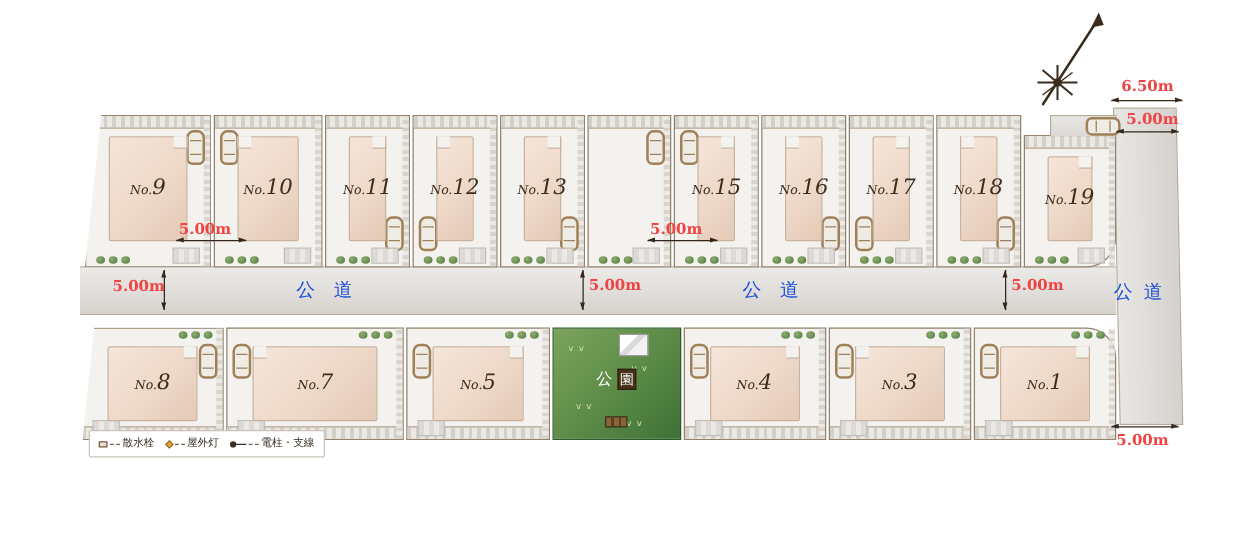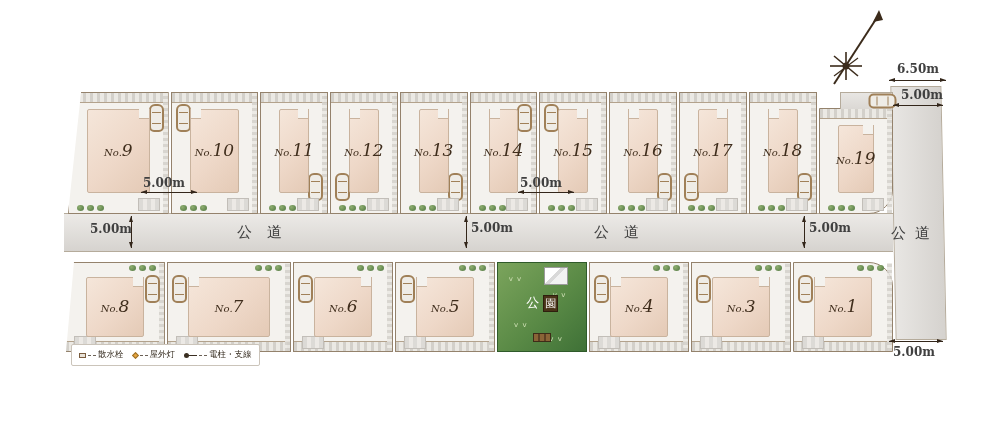"6.50m" .dim { color: #404040 -> #ef4444 }
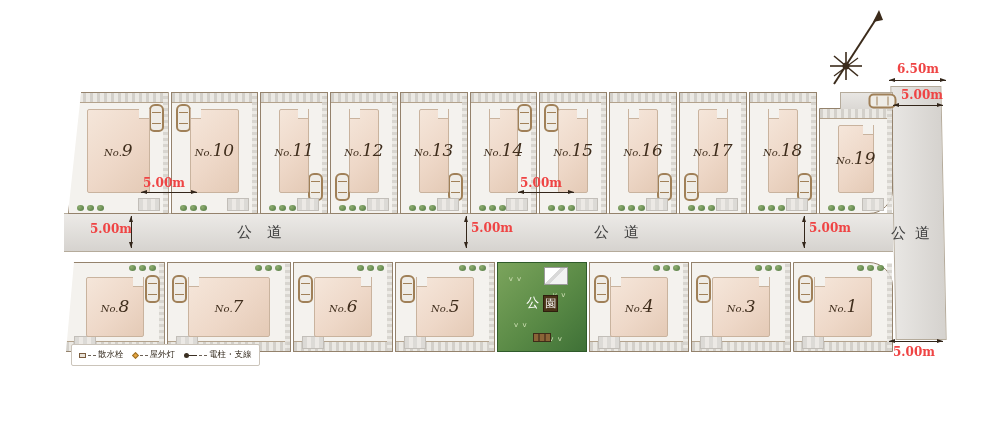"No.14" div.house { html: <div> <span><span>No.</span><span>14</span></span> </div> -> none }
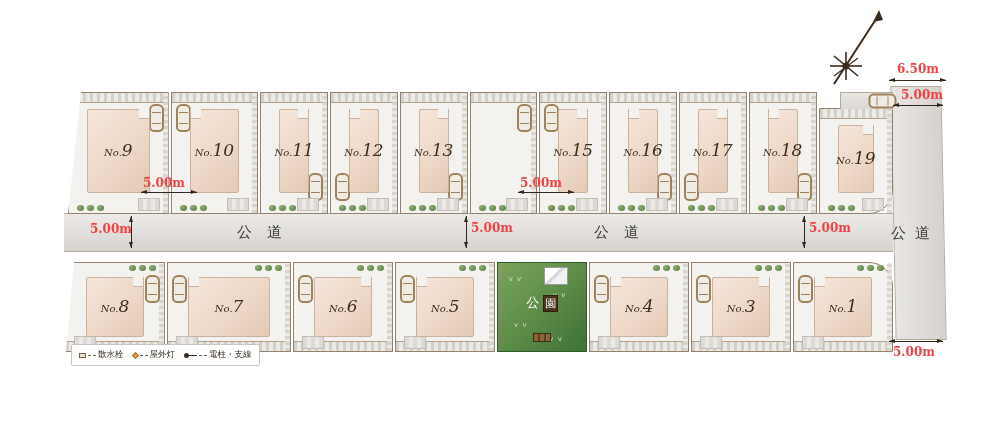"公道" .road-label { color: #404040 -> #1d4ed8 }
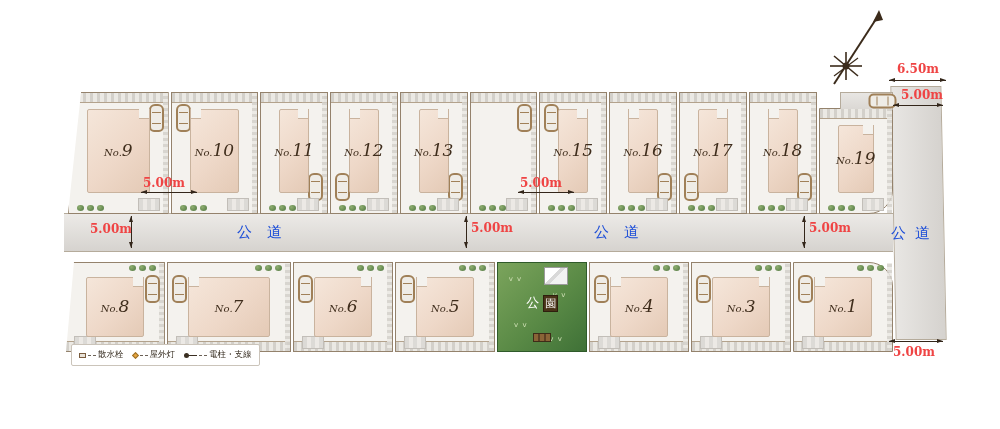"No.6" div.lot { html: <div> <span></span> <span></span> <span></span> <span></span> <span> <i></i> <i></i> <i></i> </span> <div> <span><span>No.</span><span>6</span></span> </div> </div> -> none }
